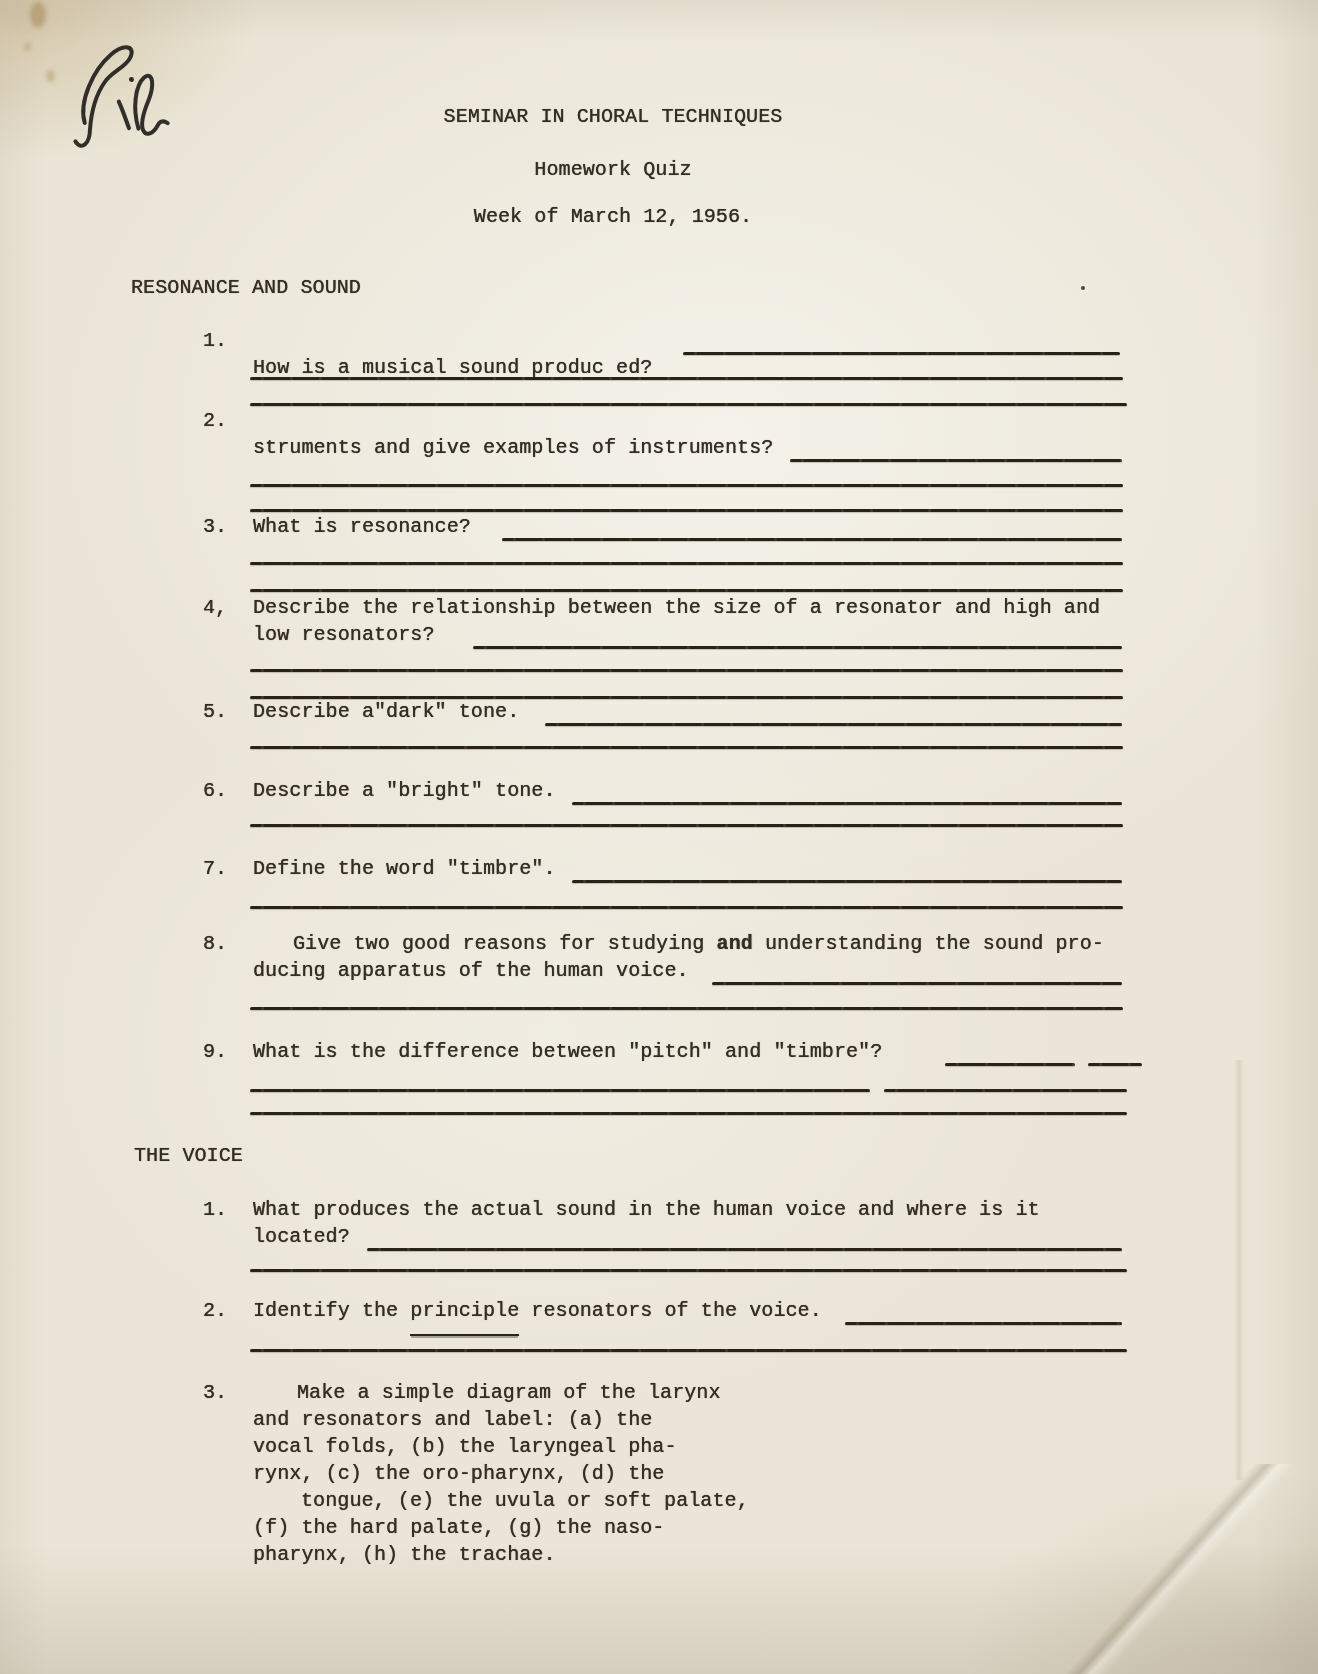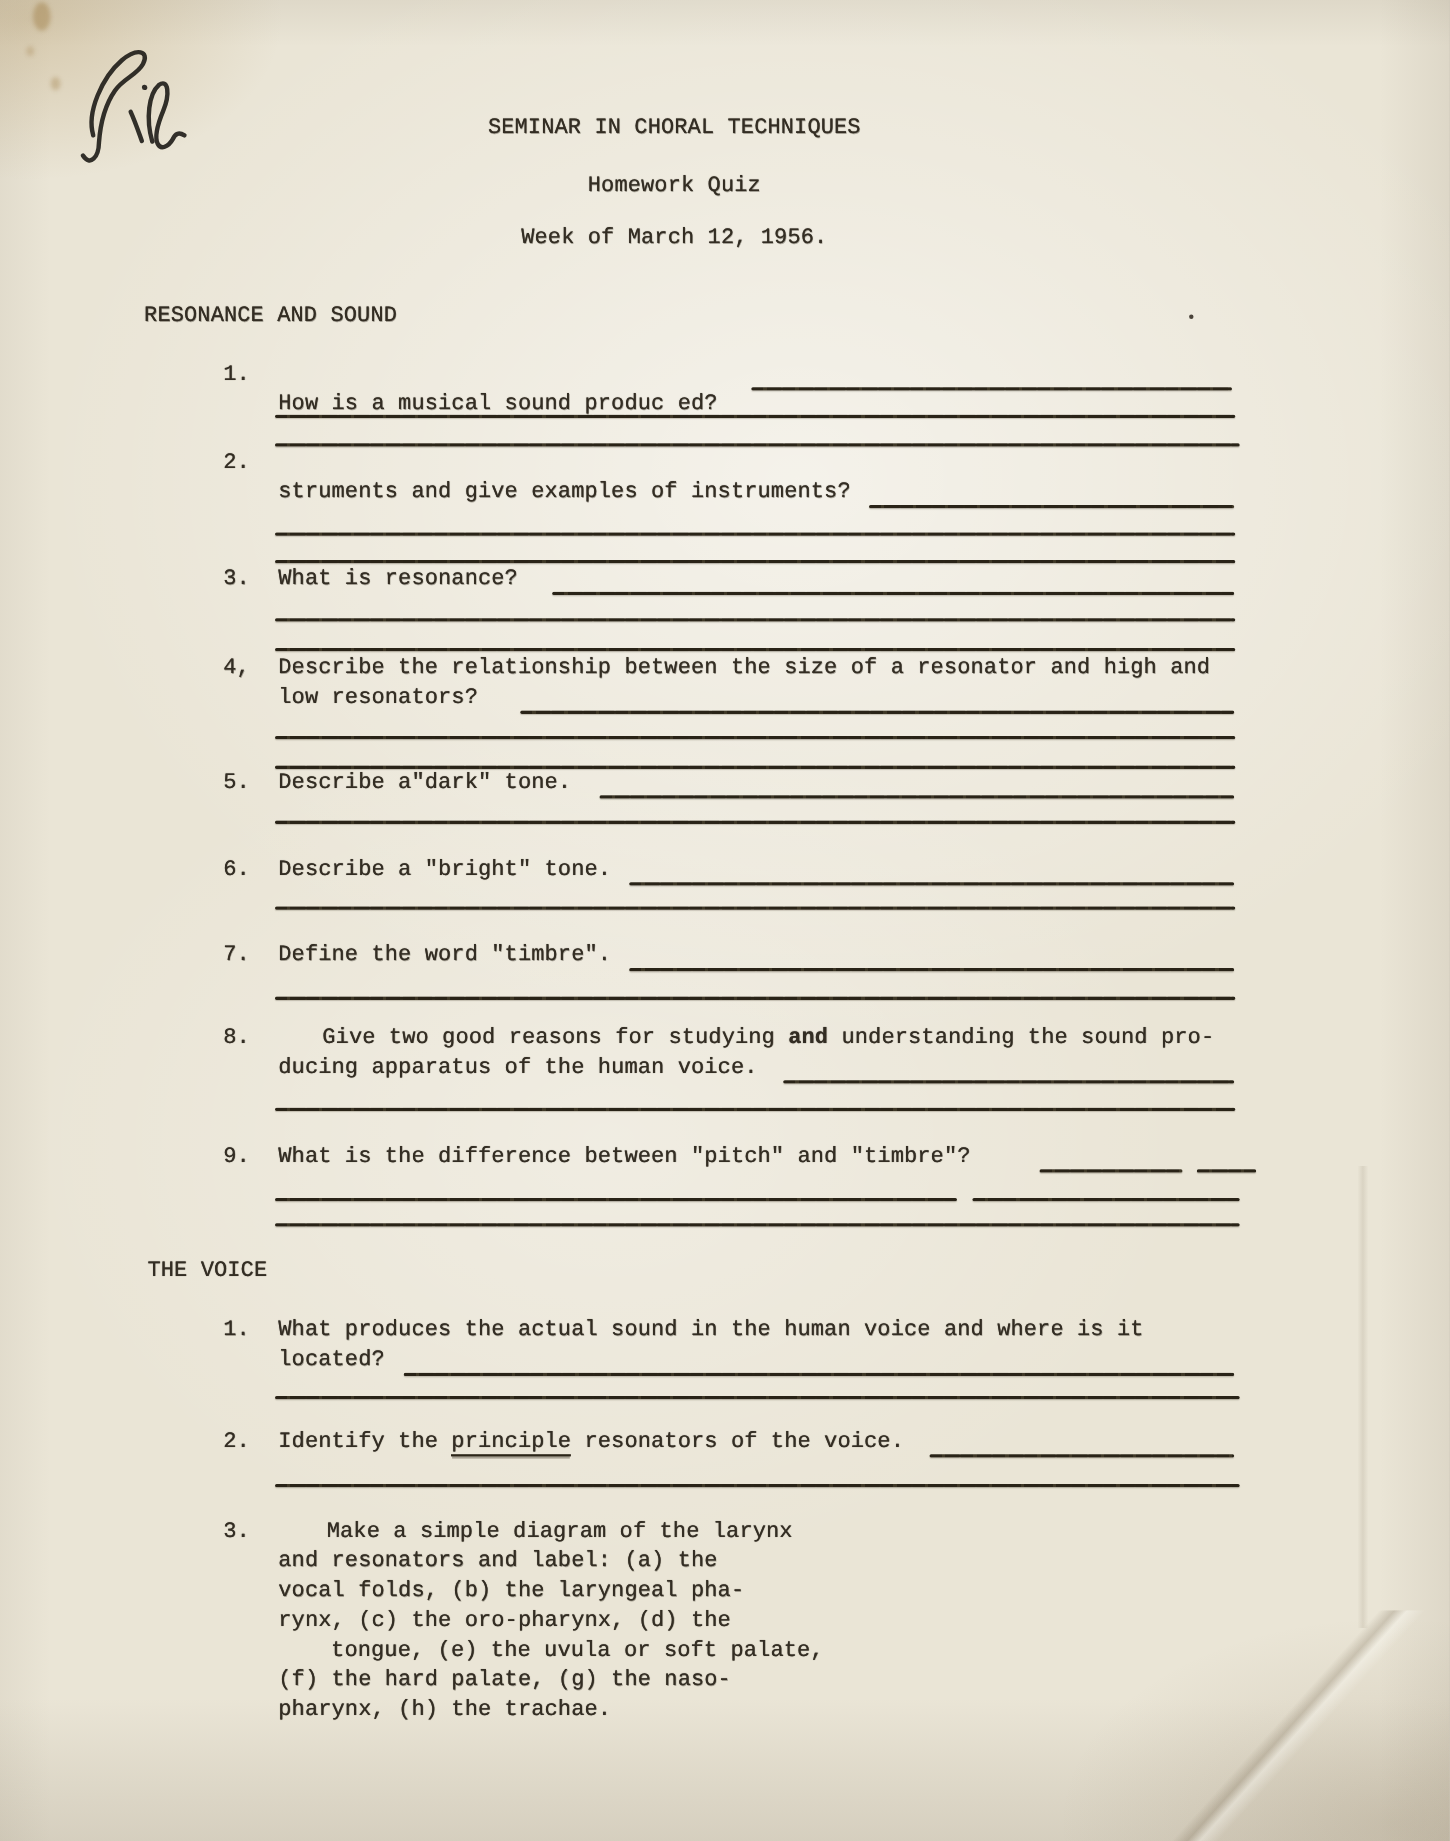"principle" .und-word { padding-bottom: 0 -> 12px }
